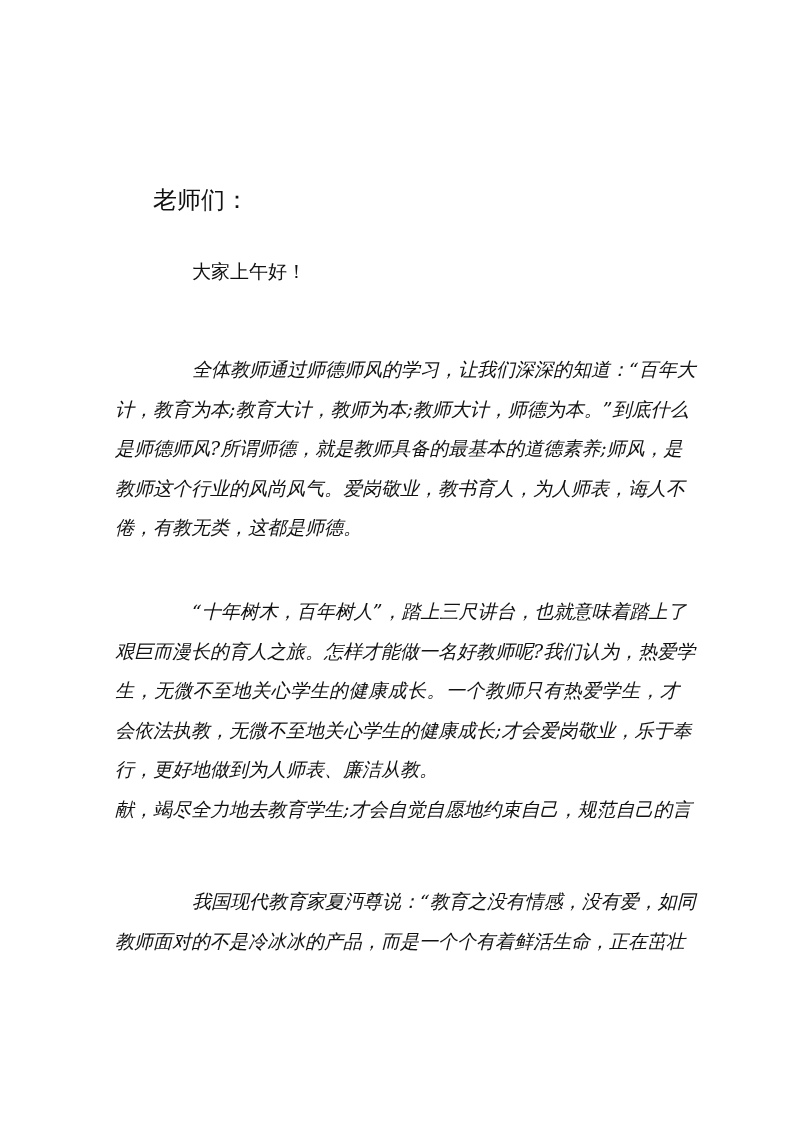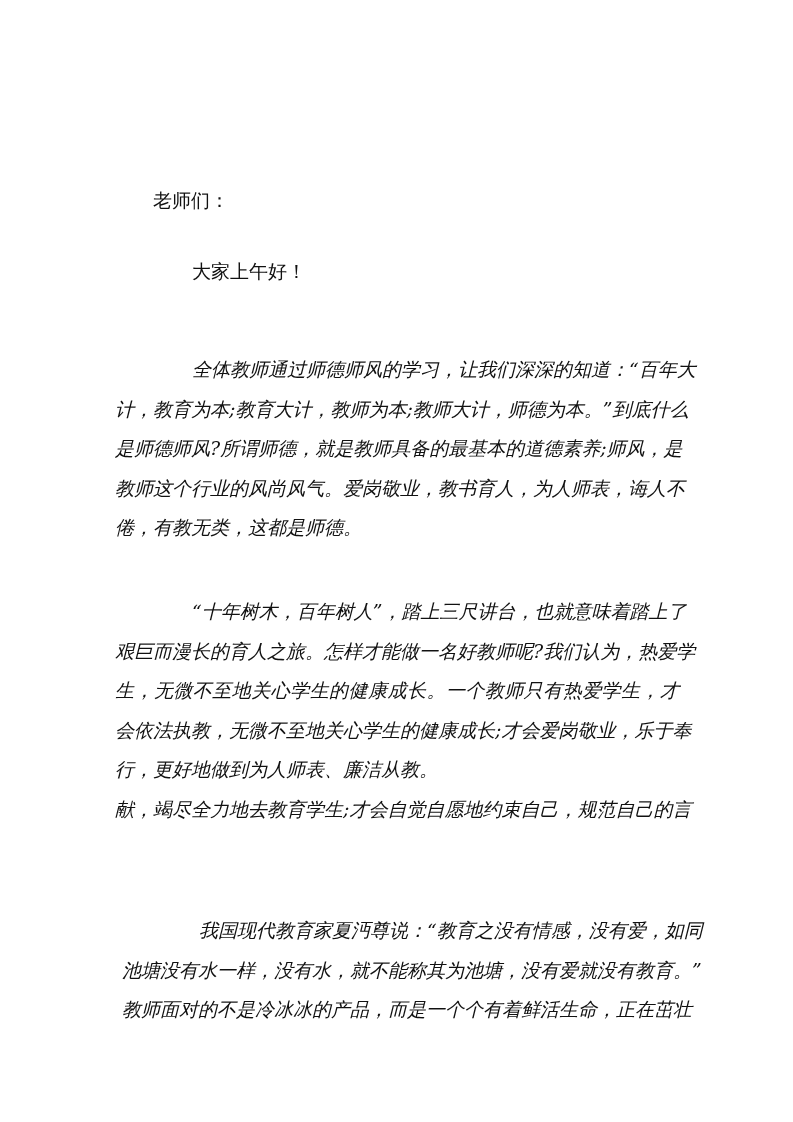"老师们：" .salutation { font-size: 19px -> 24px }
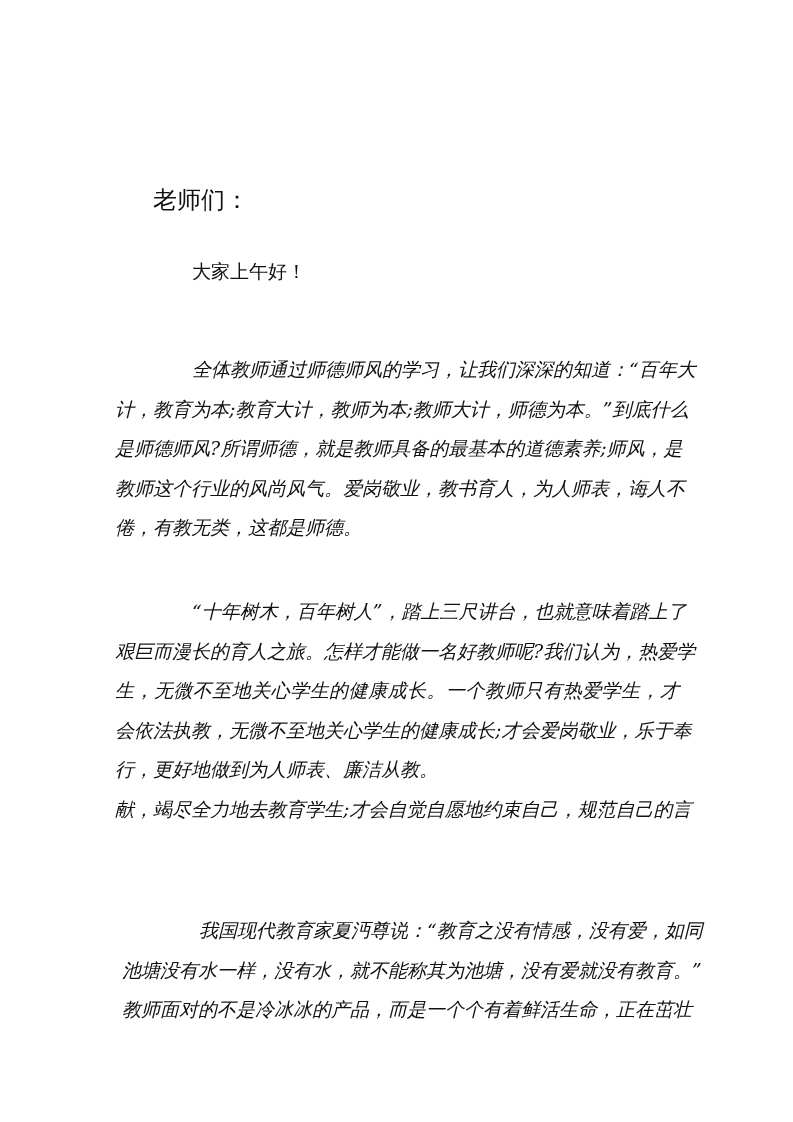"我国现代教育家夏沔尊说：“教育之没有情感，没有爱，如同" #p3 { margin-left: 7px -> none; top: 911px -> 882px }
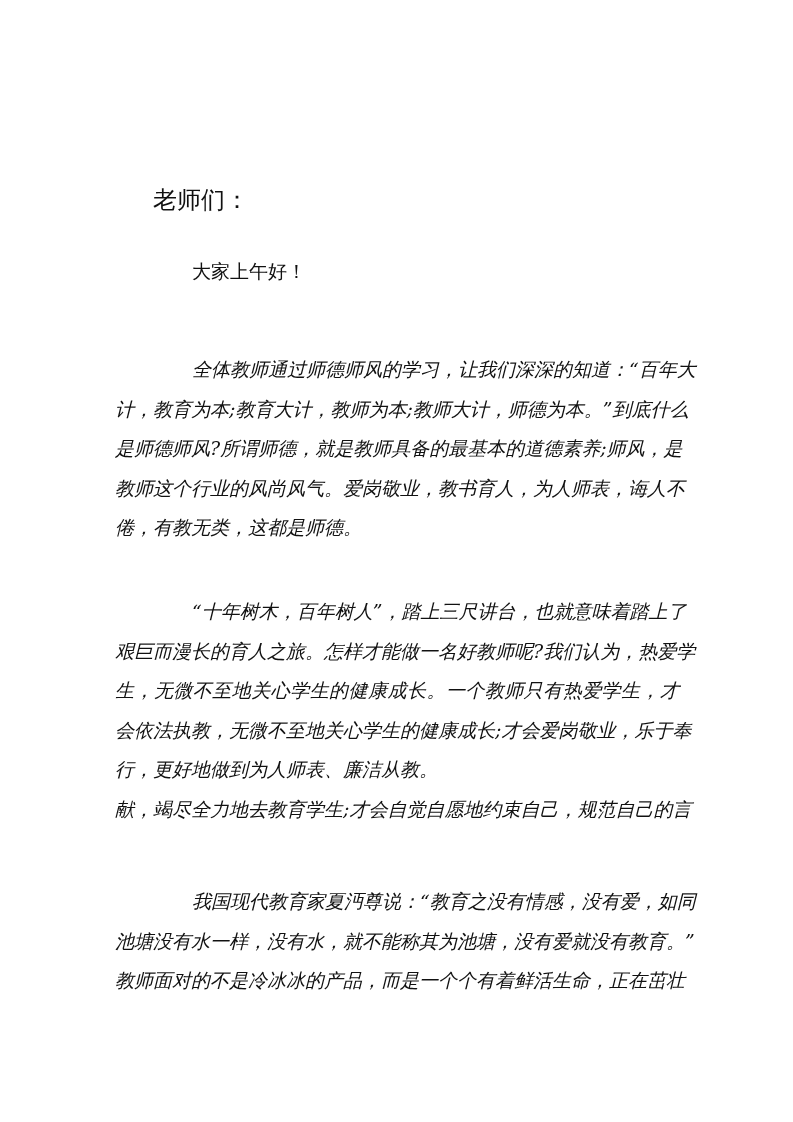"池塘没有水一样，没有水，就不能称其为池塘，没有爱就没有教育。”" span.line { html: <span>池塘没有水一样，没有水，就不能称其为池塘，没有爱就没有教育。”</span> -> none }
